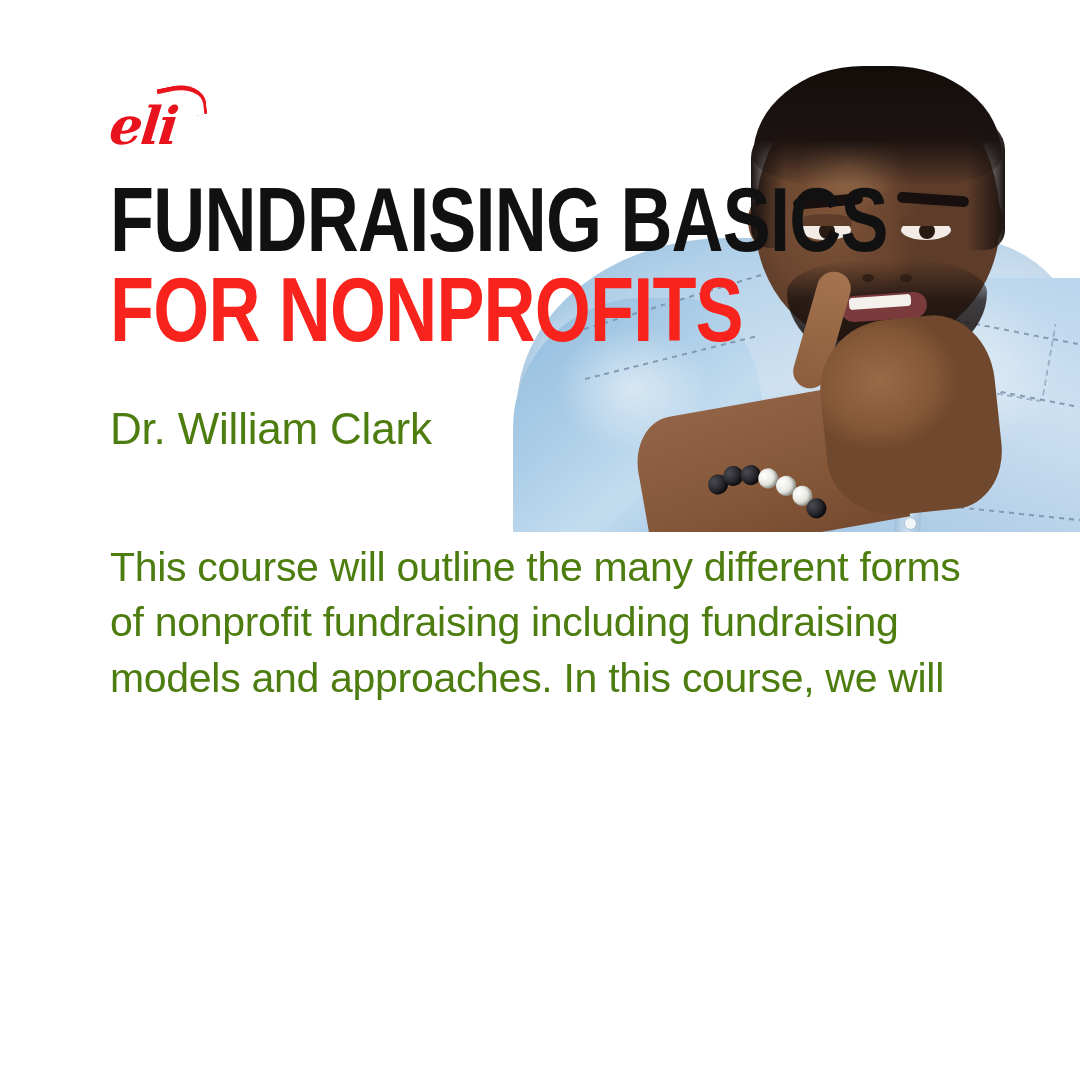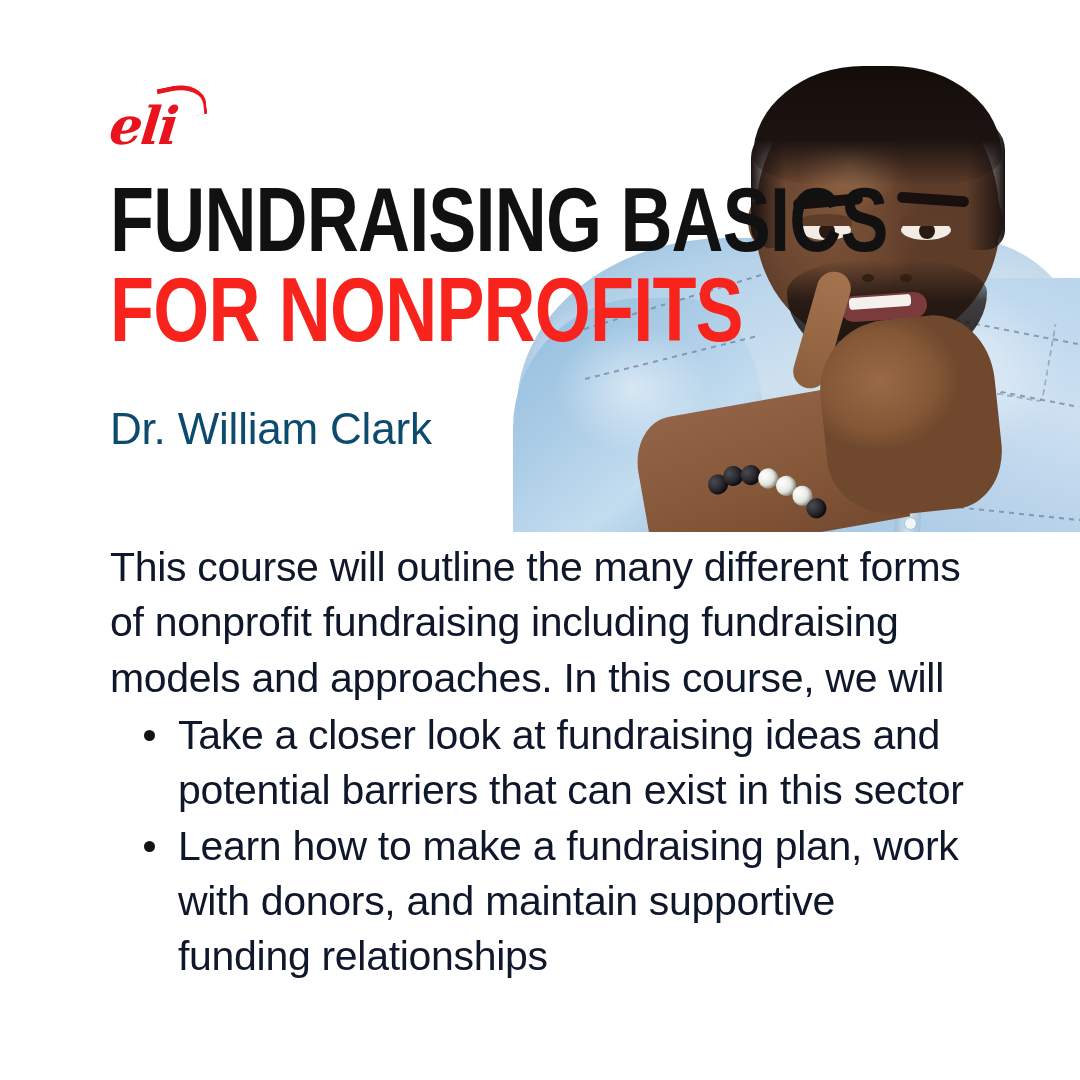"Dr. William Clark" #presenter { color: #0c4a6e -> #4d7c0f }
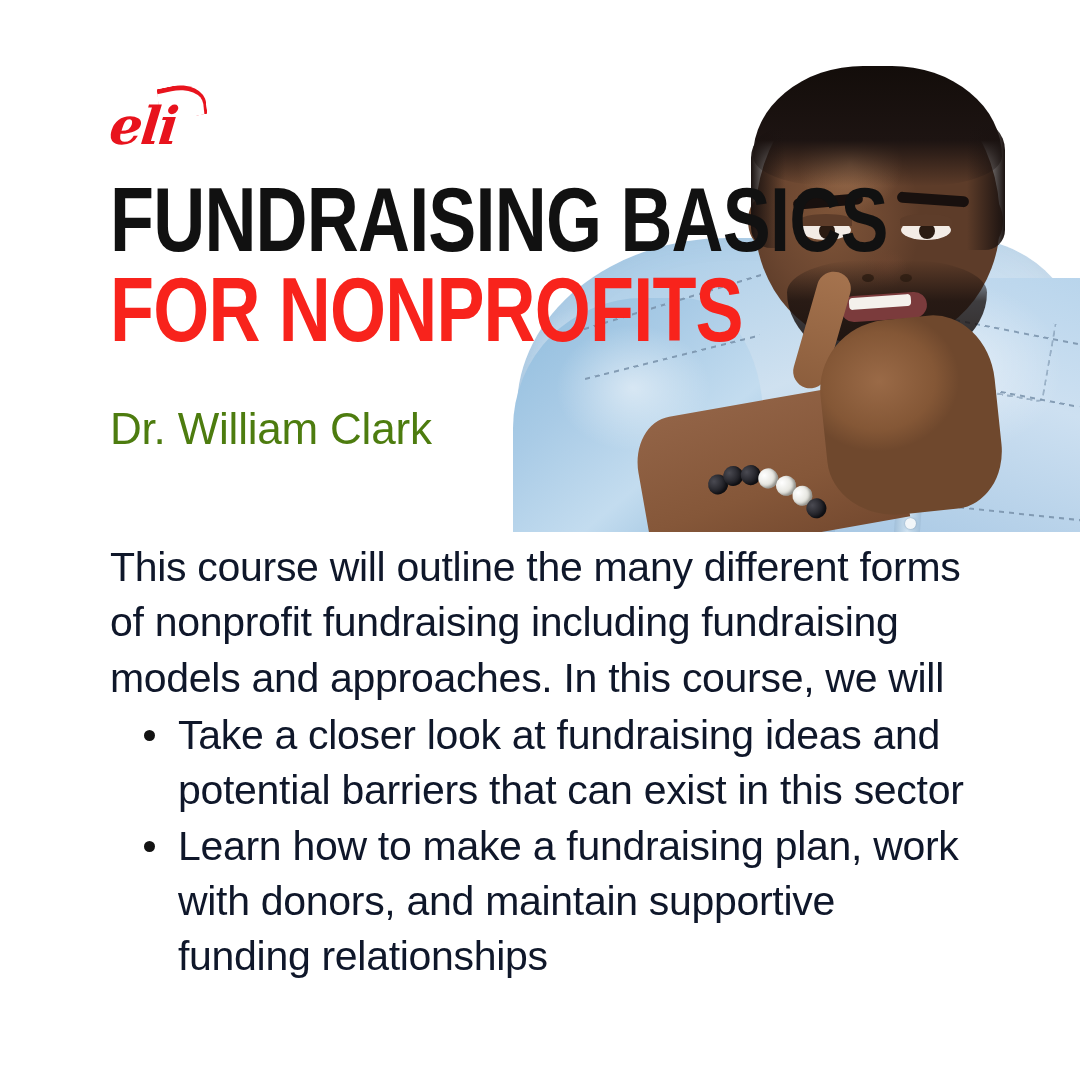"This course will outline the" #body-copy { color: #0f172a -> #4d7c0f }
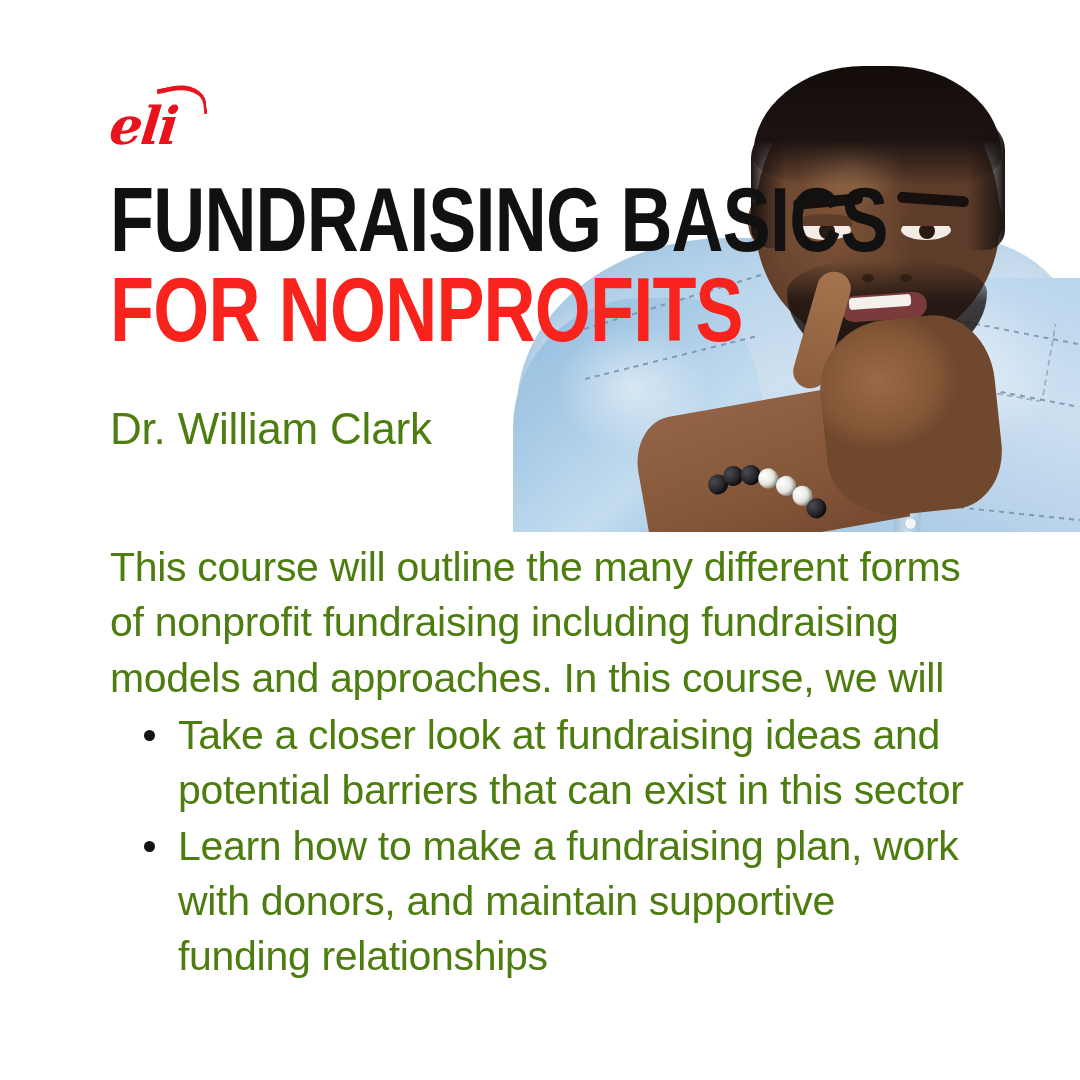"Take a closer look at" ul { html: <ul> <li>Take a closer look at fundraising ideas and potential barriers that can exist in this sector</li> <li>Learn how to make a fundraising plan, work with donors, and maintain supportive funding relationships</li> </ul> -> none }
